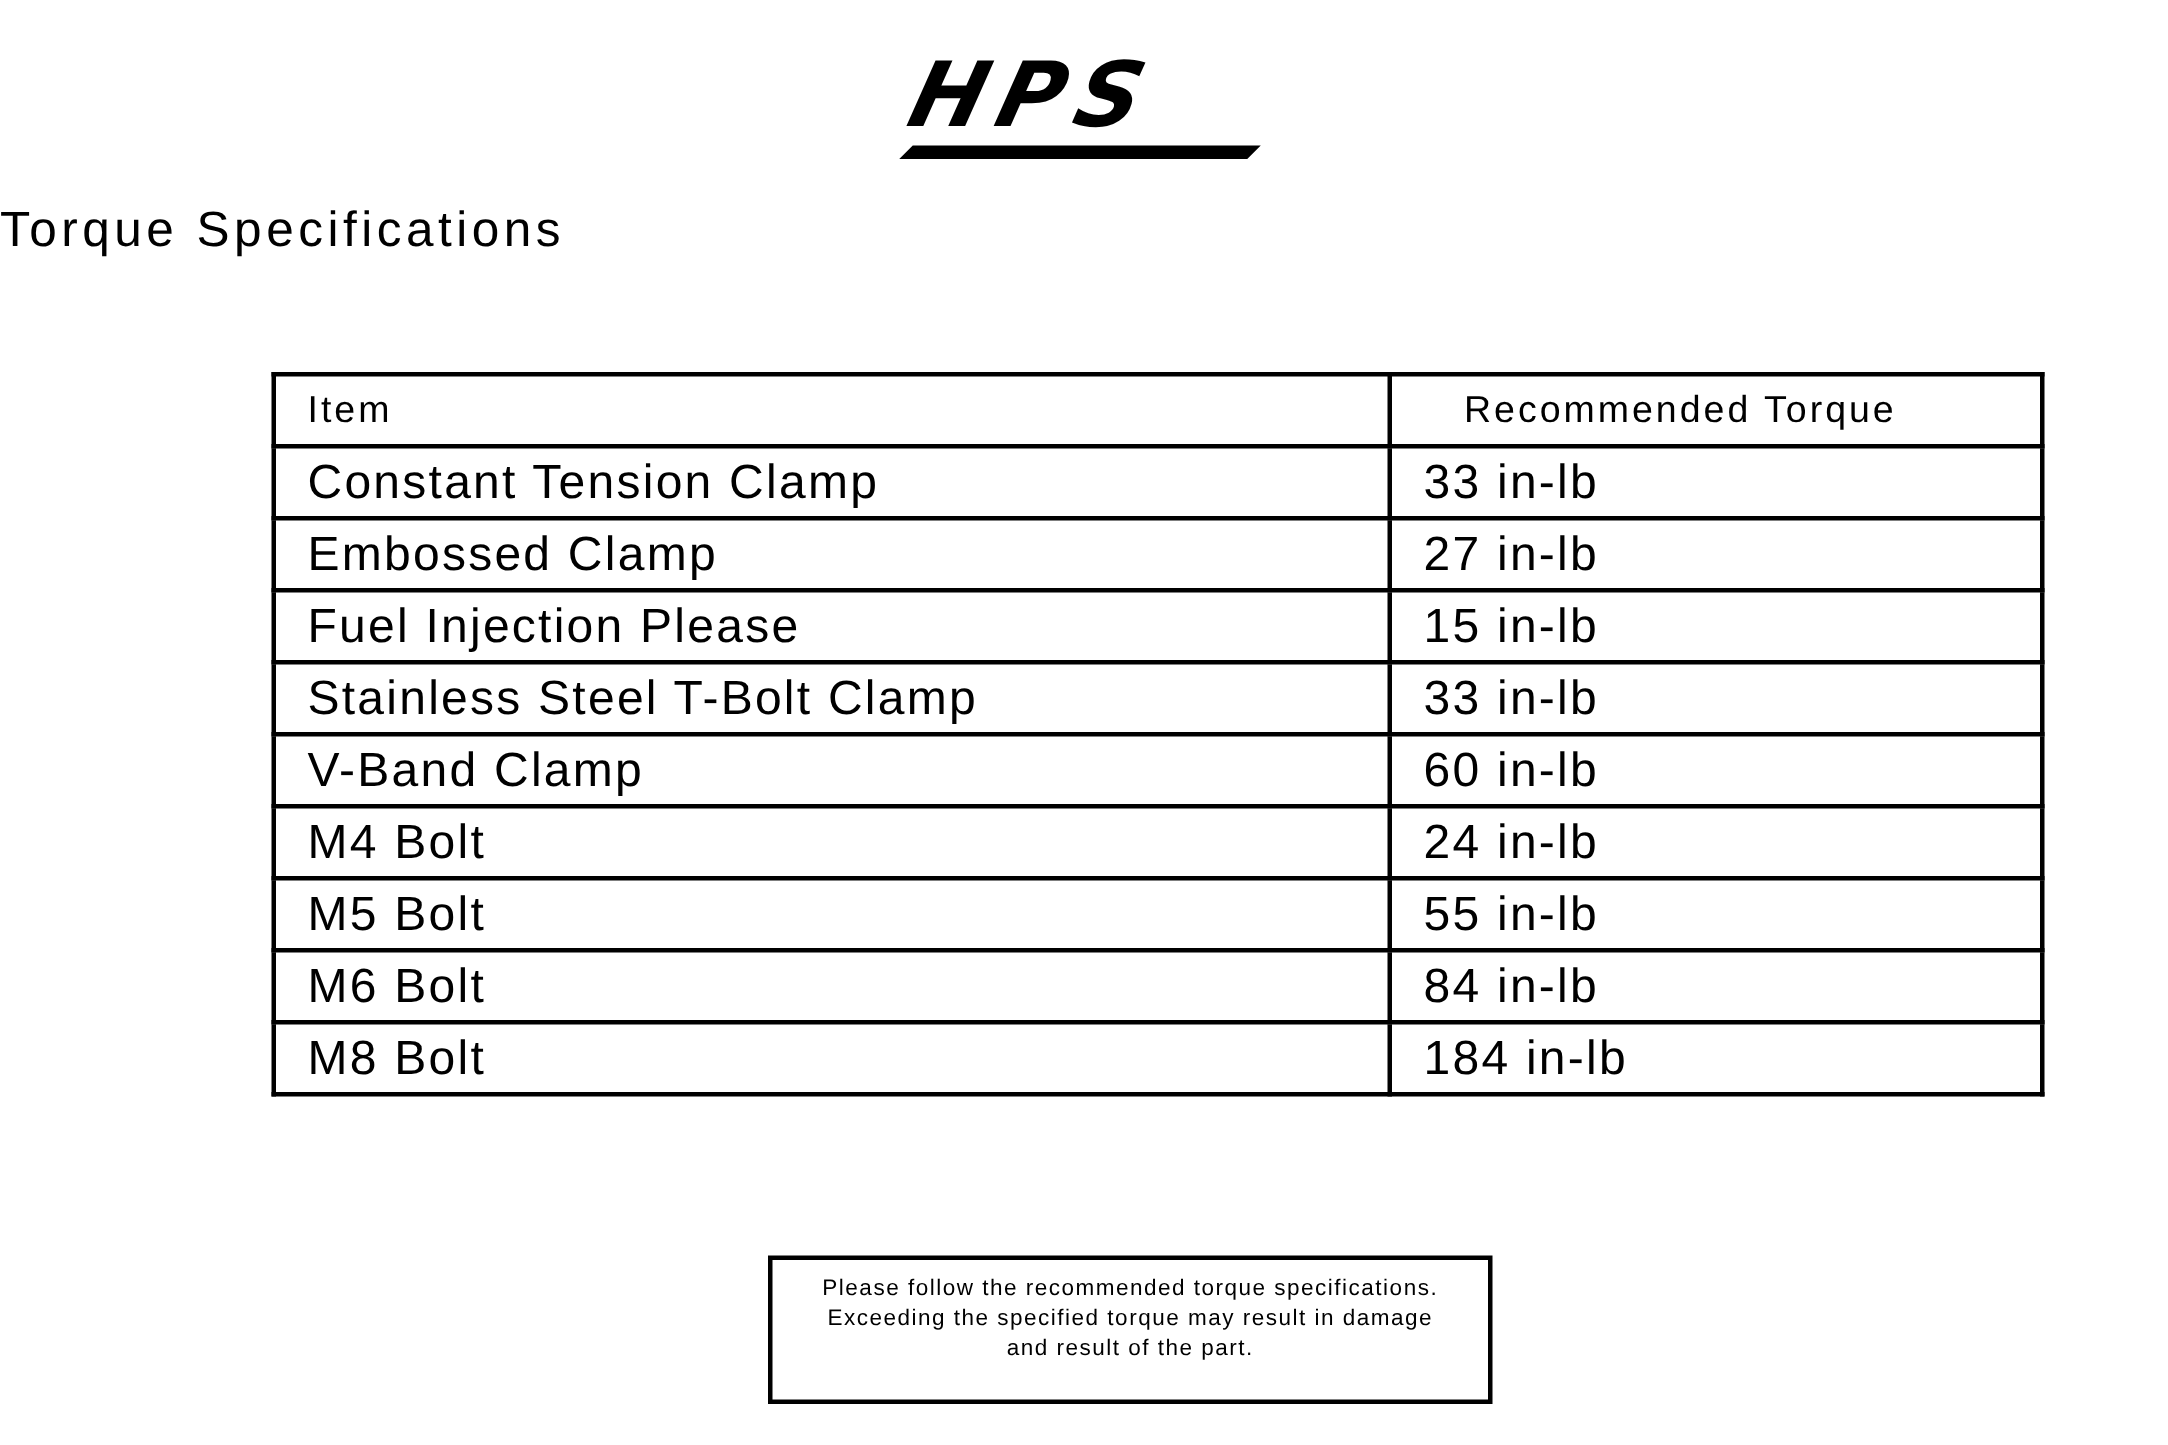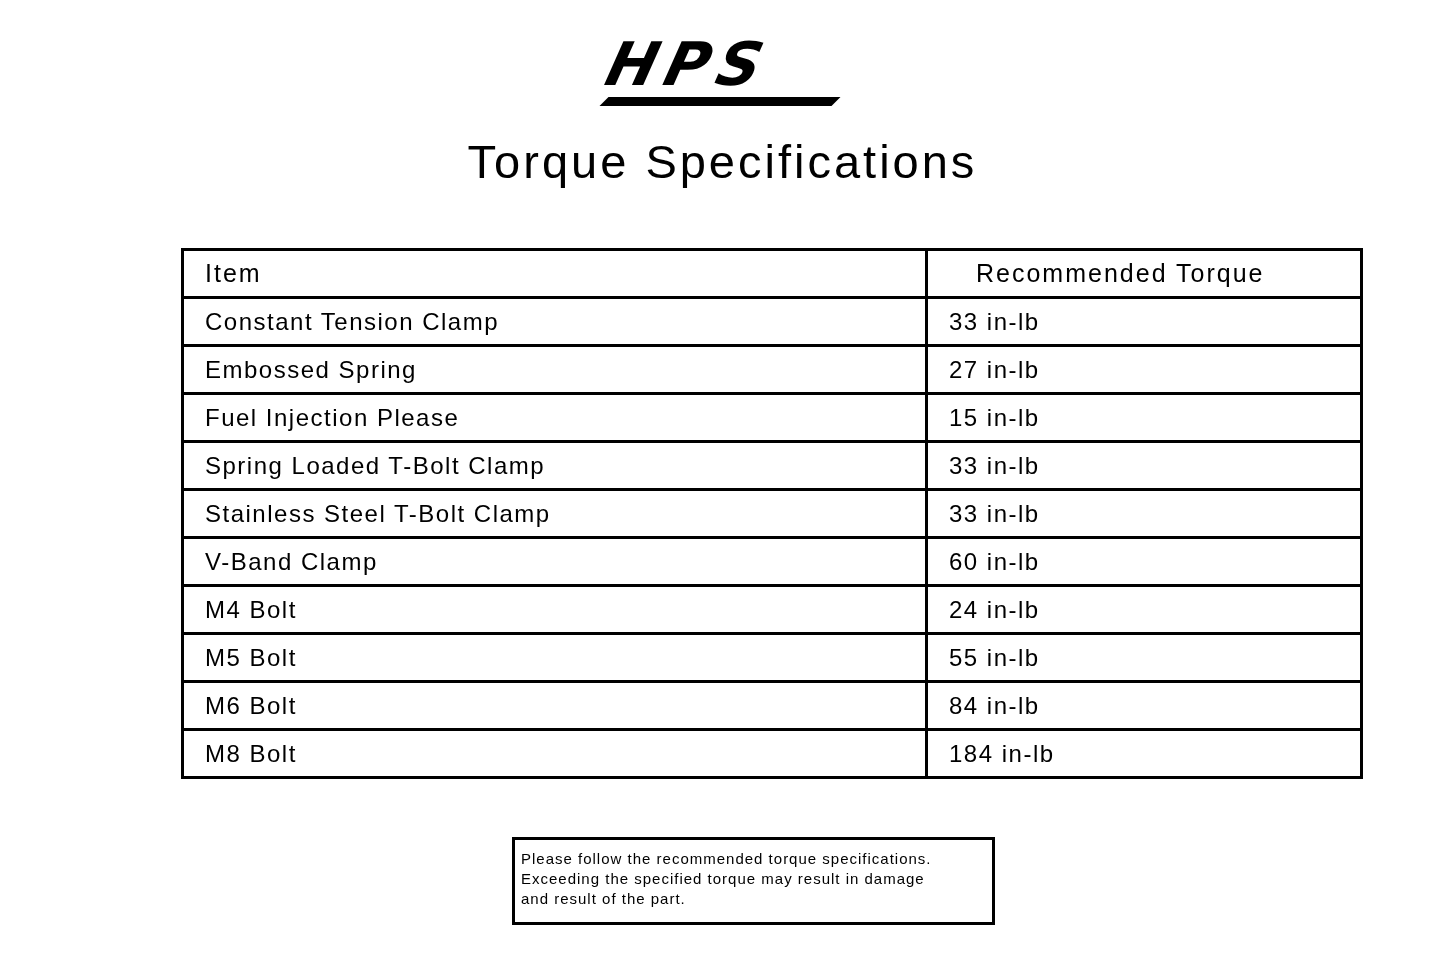"Torque Specifications" .title { font-size: 47px -> 33px; text-align: center -> none }
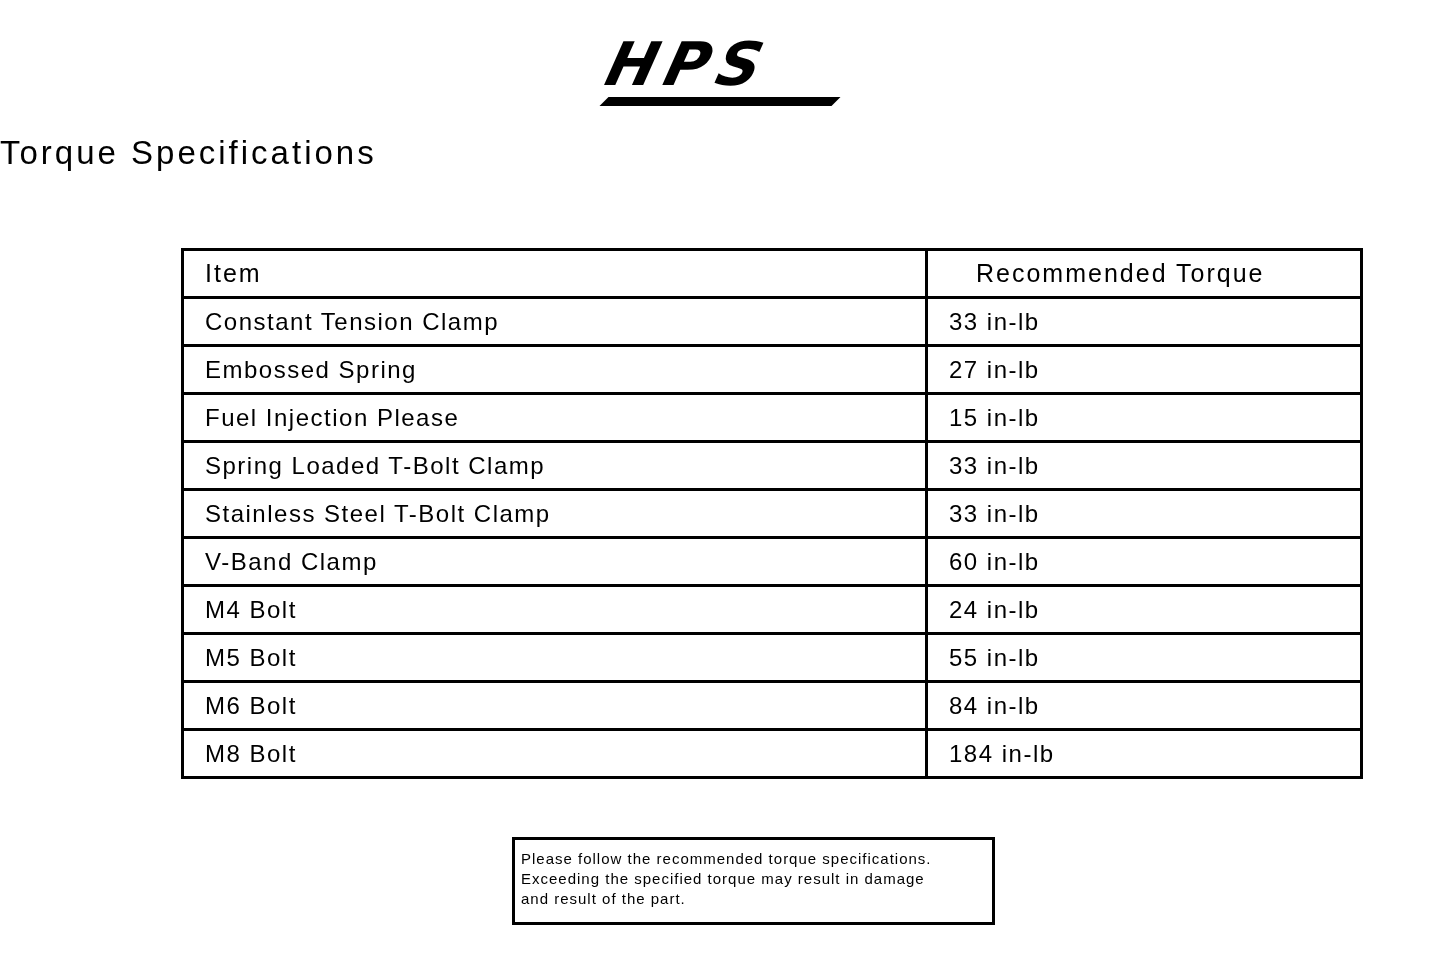"Constant Tension Clamp" .spec-table th, .spec-table td { font-size: 24px -> 32px }
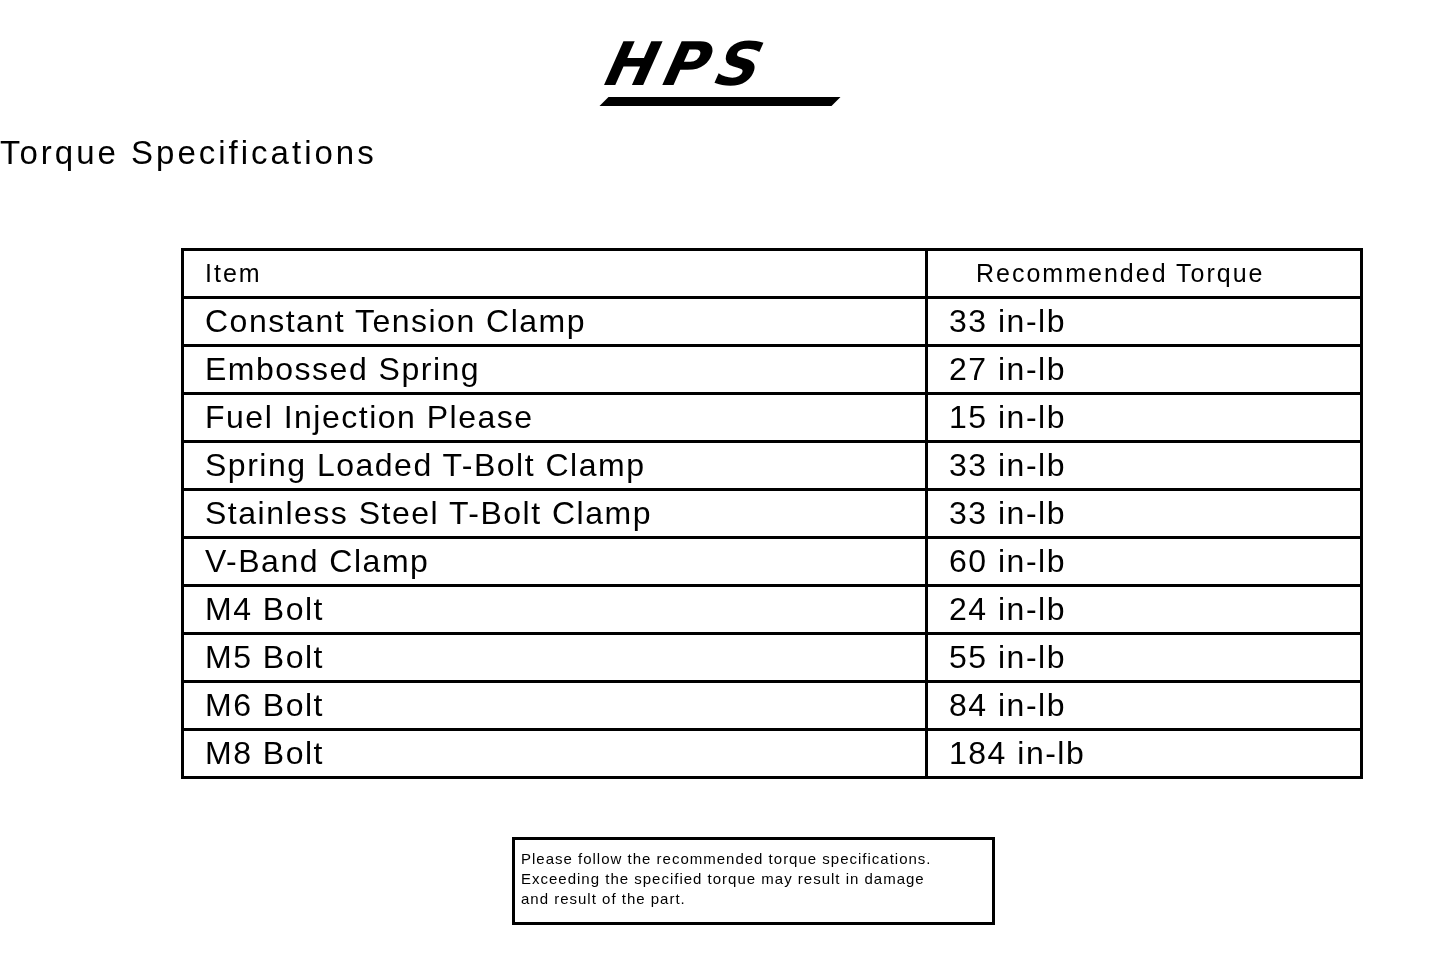"Embossed Spring" td { text: Spring -> Clamp }
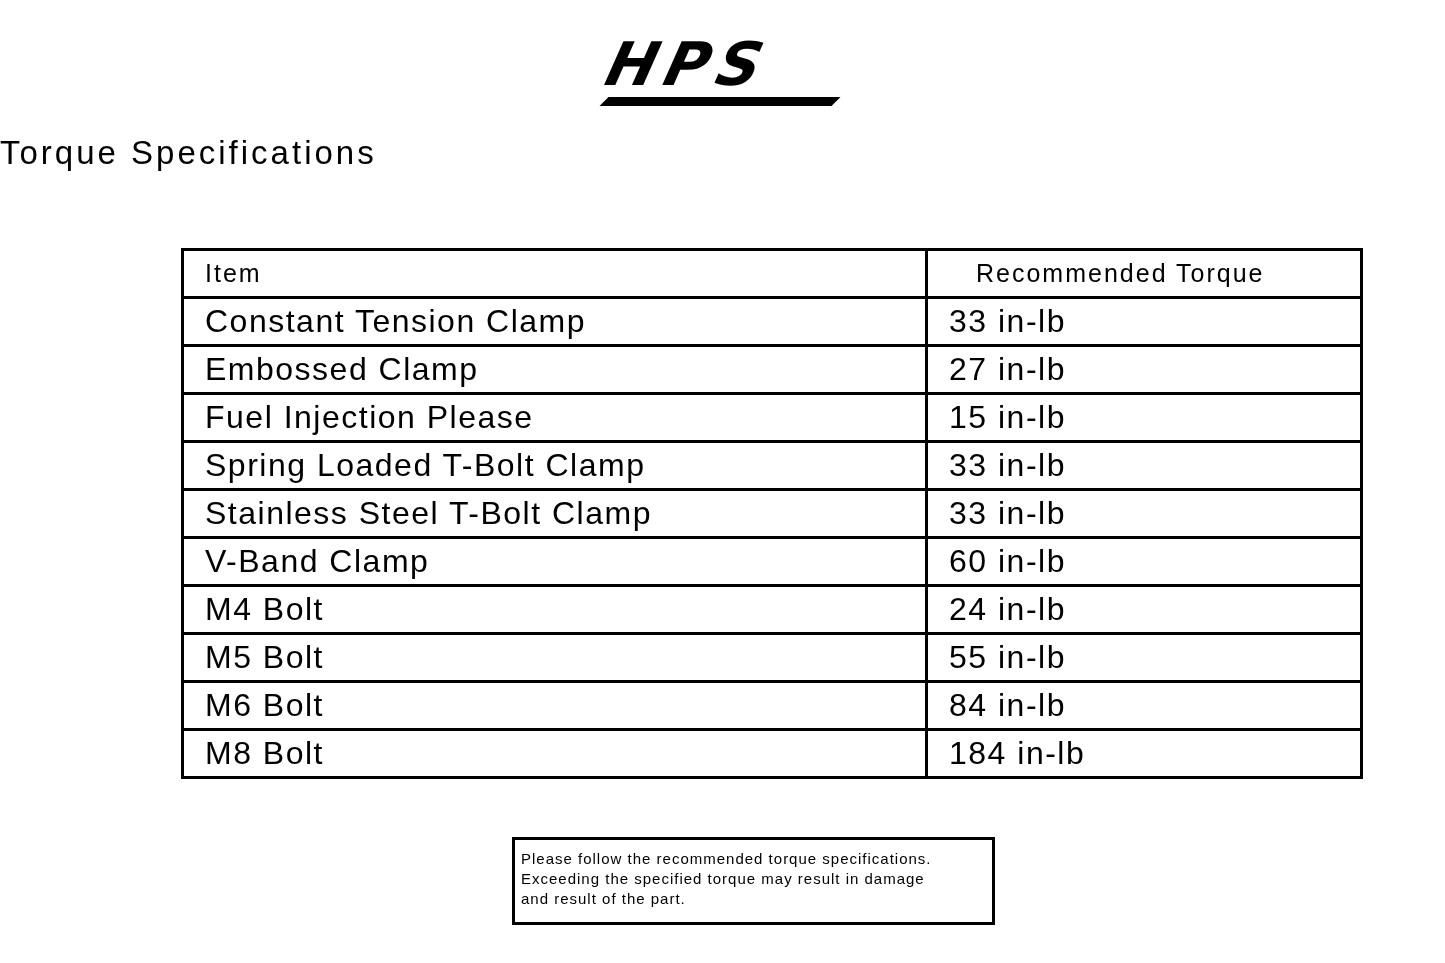"Spring Loaded T-Bolt Clamp" tr { html: <tr> <td>Spring Loaded T-Bolt Clamp</td> <td>33 in-lb</td> </tr> -> none }
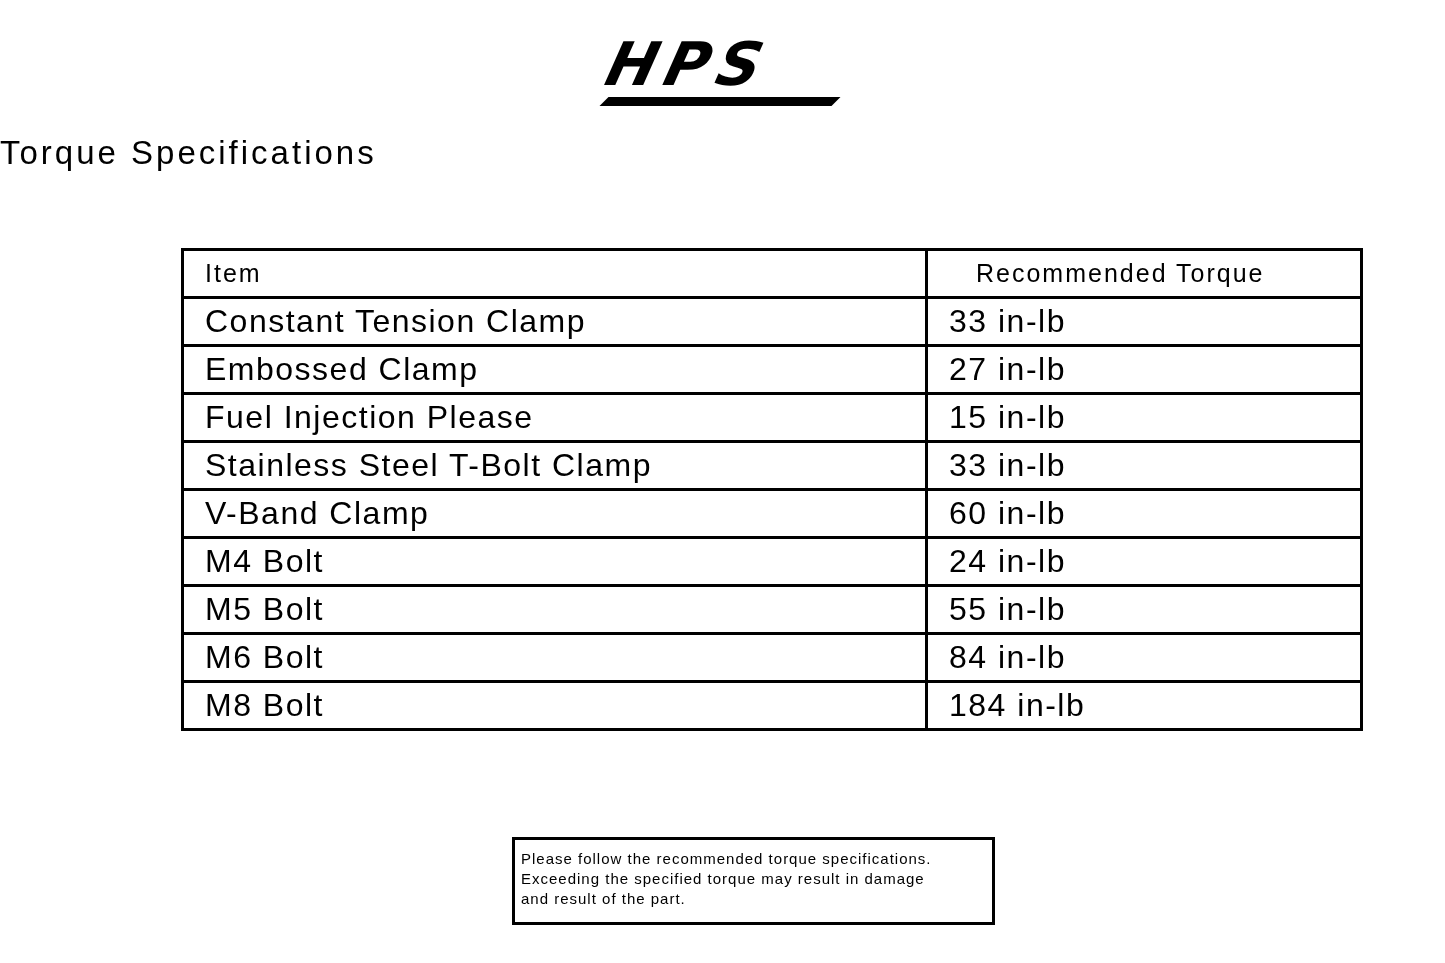"Please follow the recommended torque" .note-box { padding: 9px 6px 13px 6px -> 9px 6px 24px 6px; text-align: none -> center }
